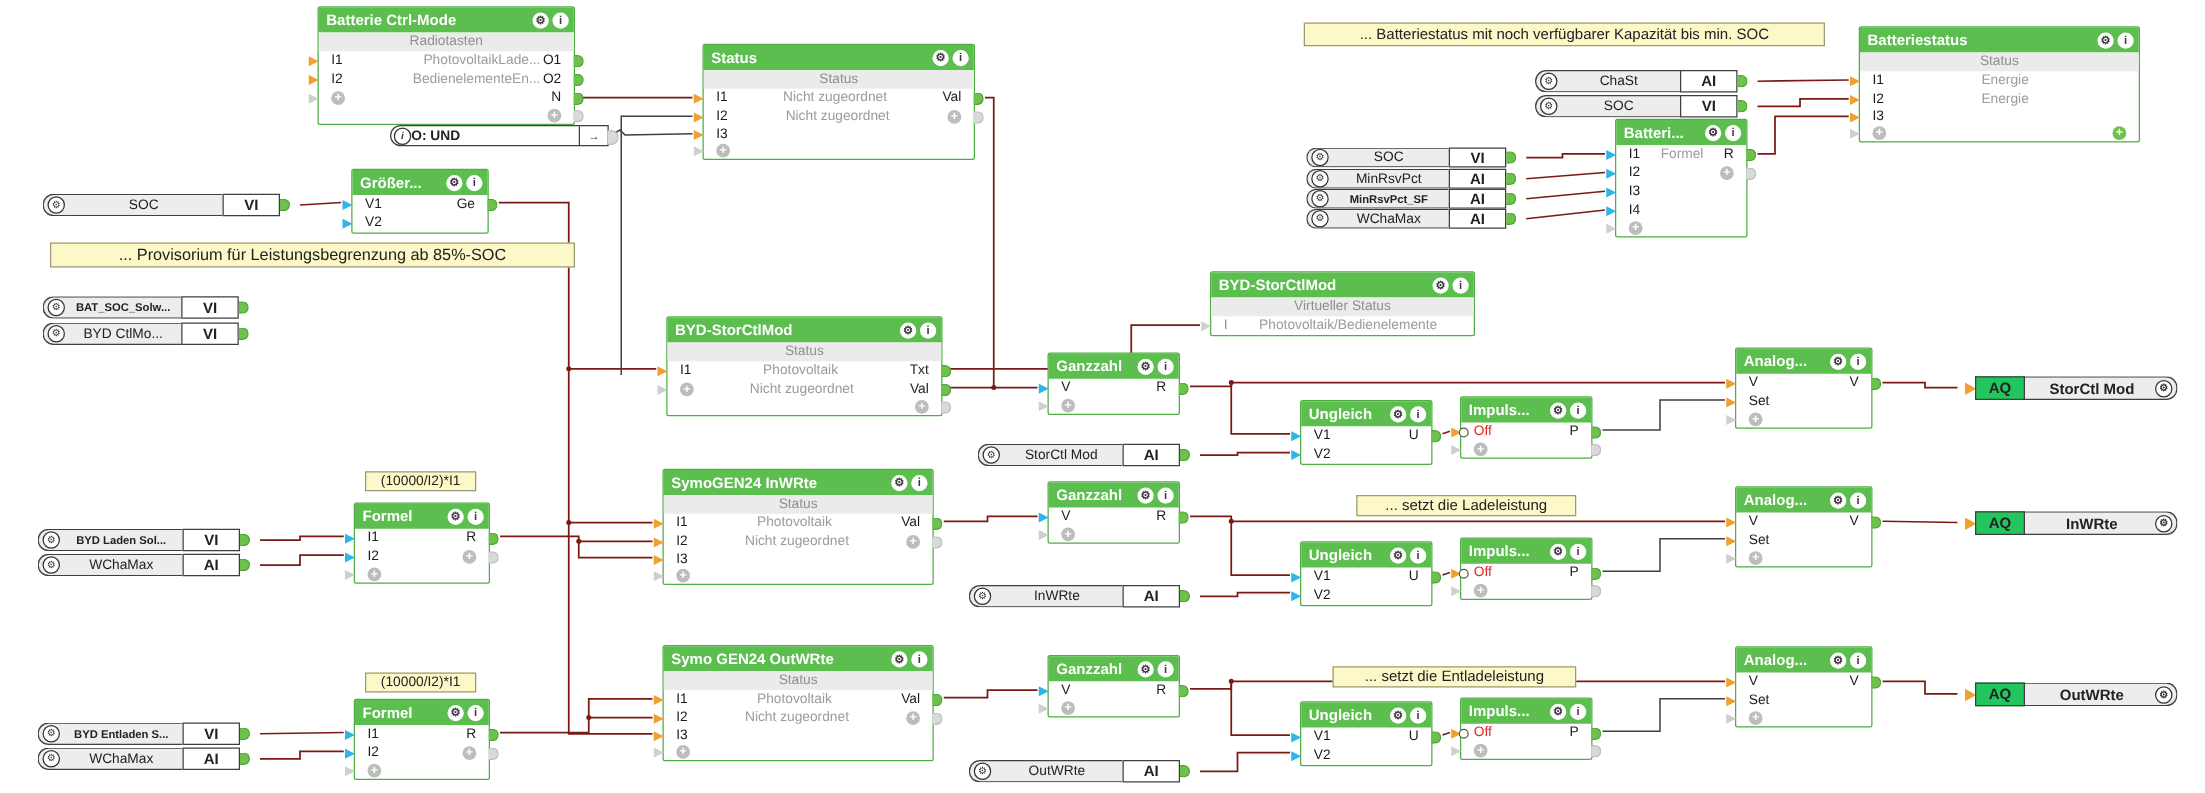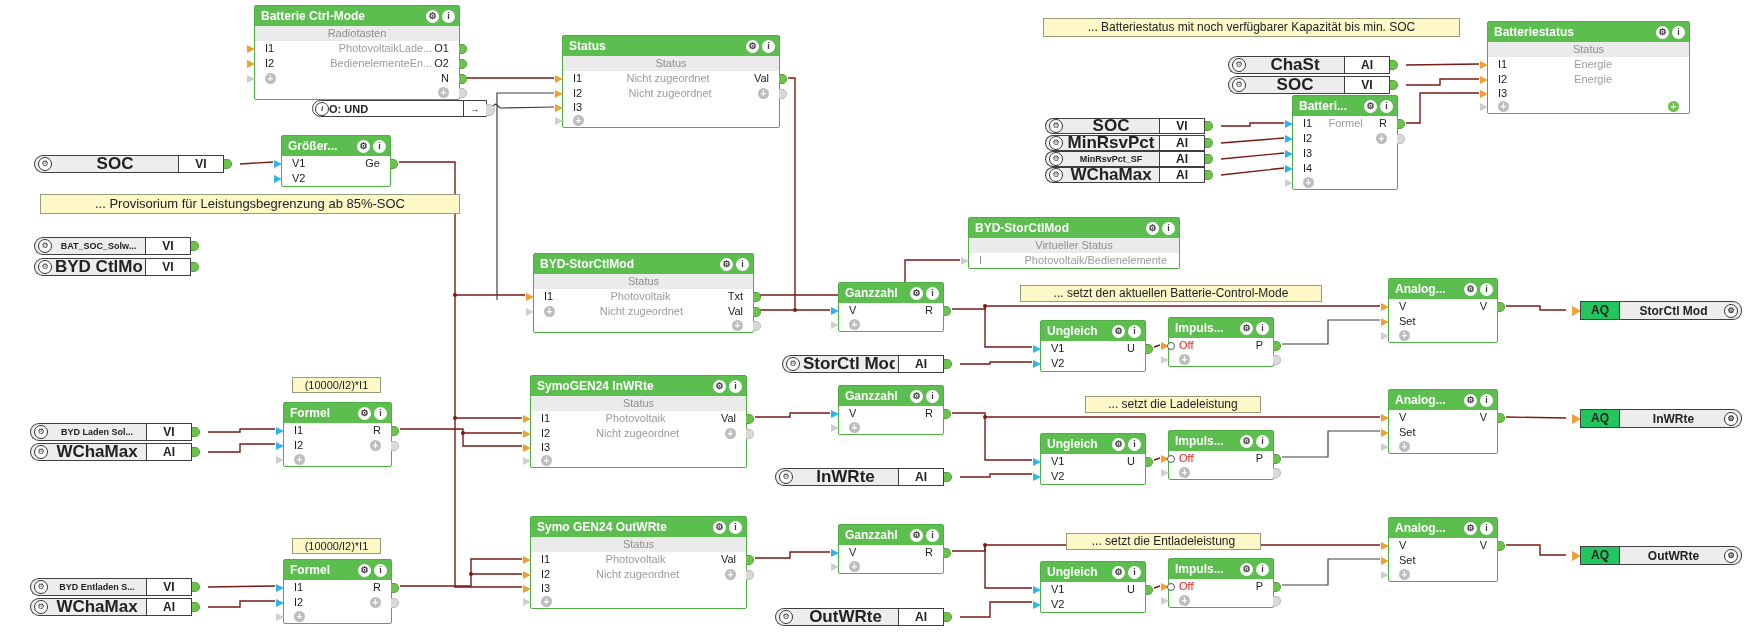"Batteriestatus" div.block { width: 203px -> 225px }
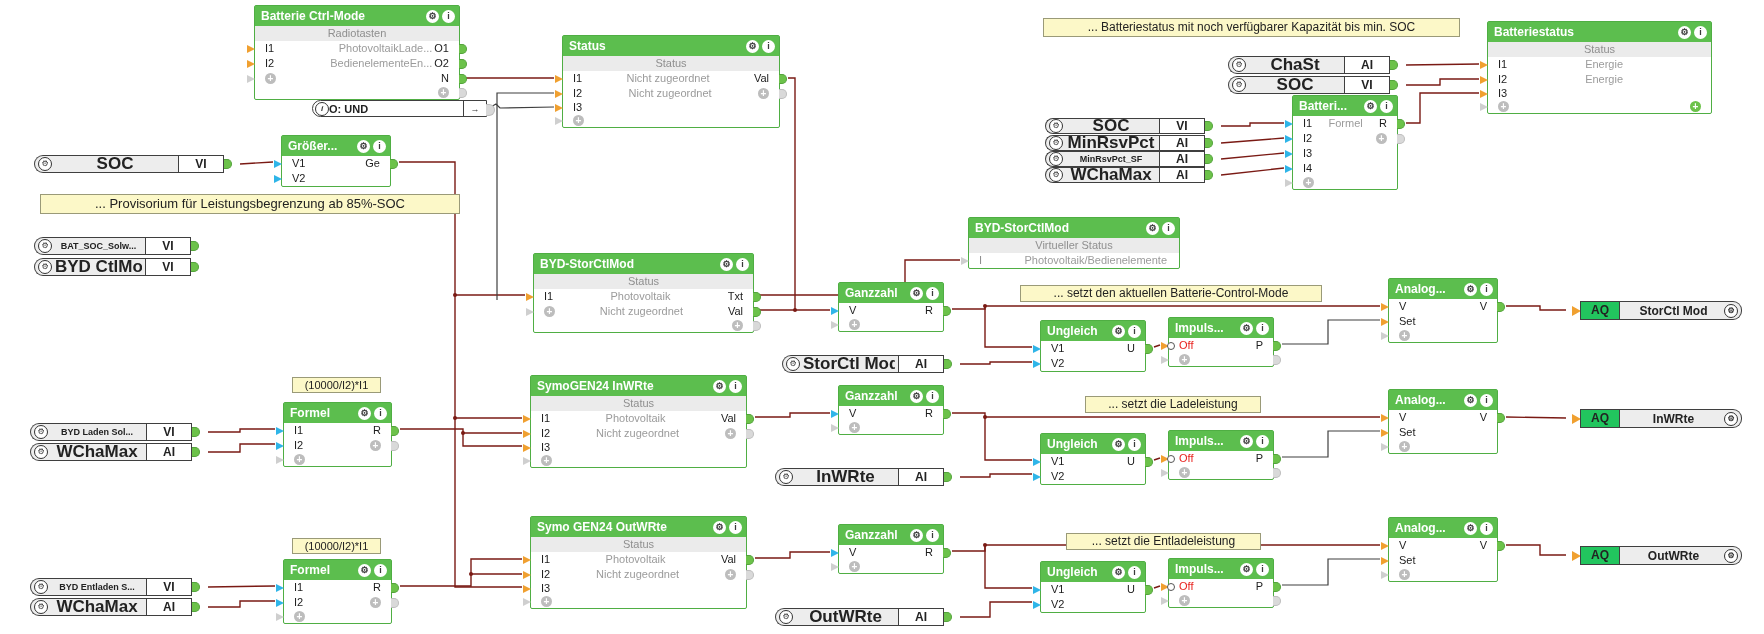"ChaSt" .plbl { font-size: 17px -> 11px; font-weight: bold -> normal }
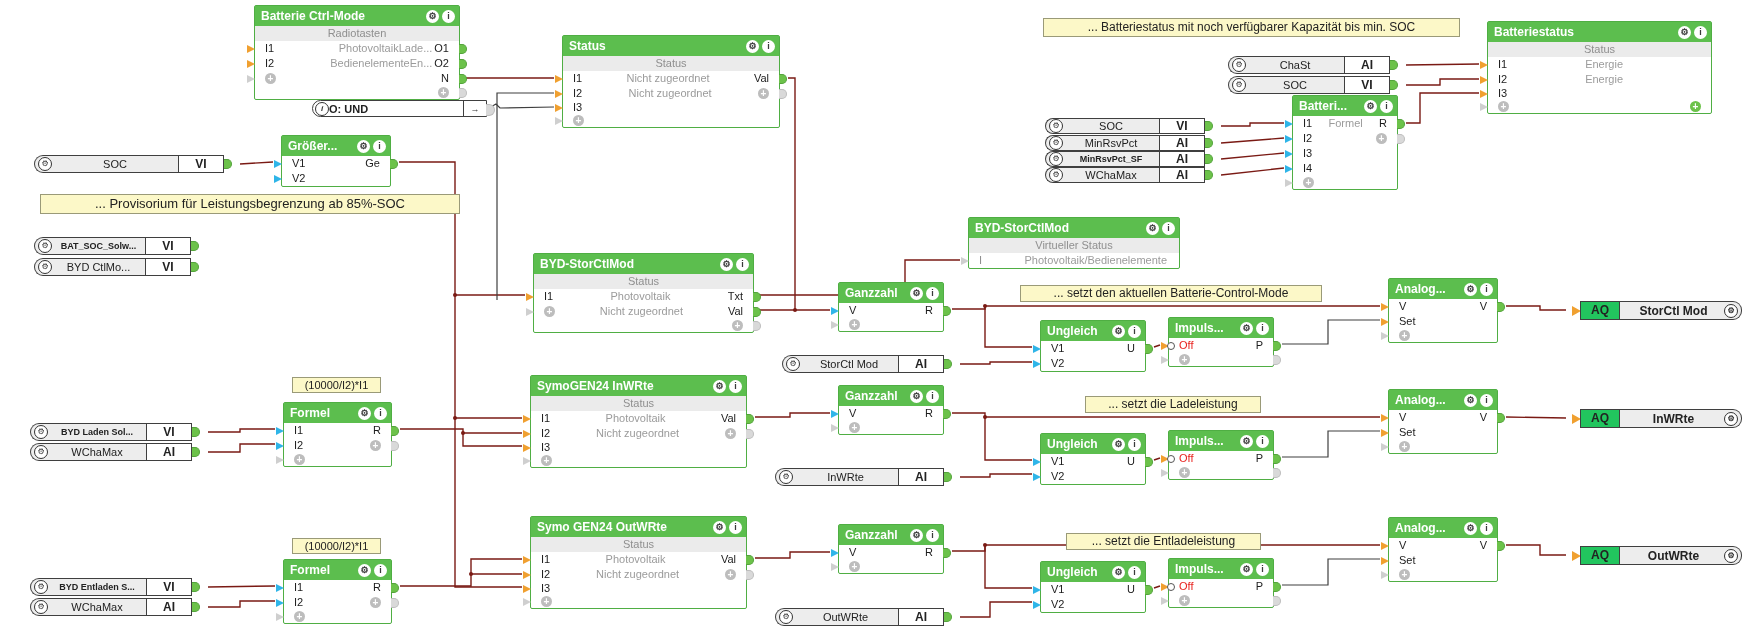"Photovoltaik/Bedienelemente" .mid.lft { text-align: right -> center }
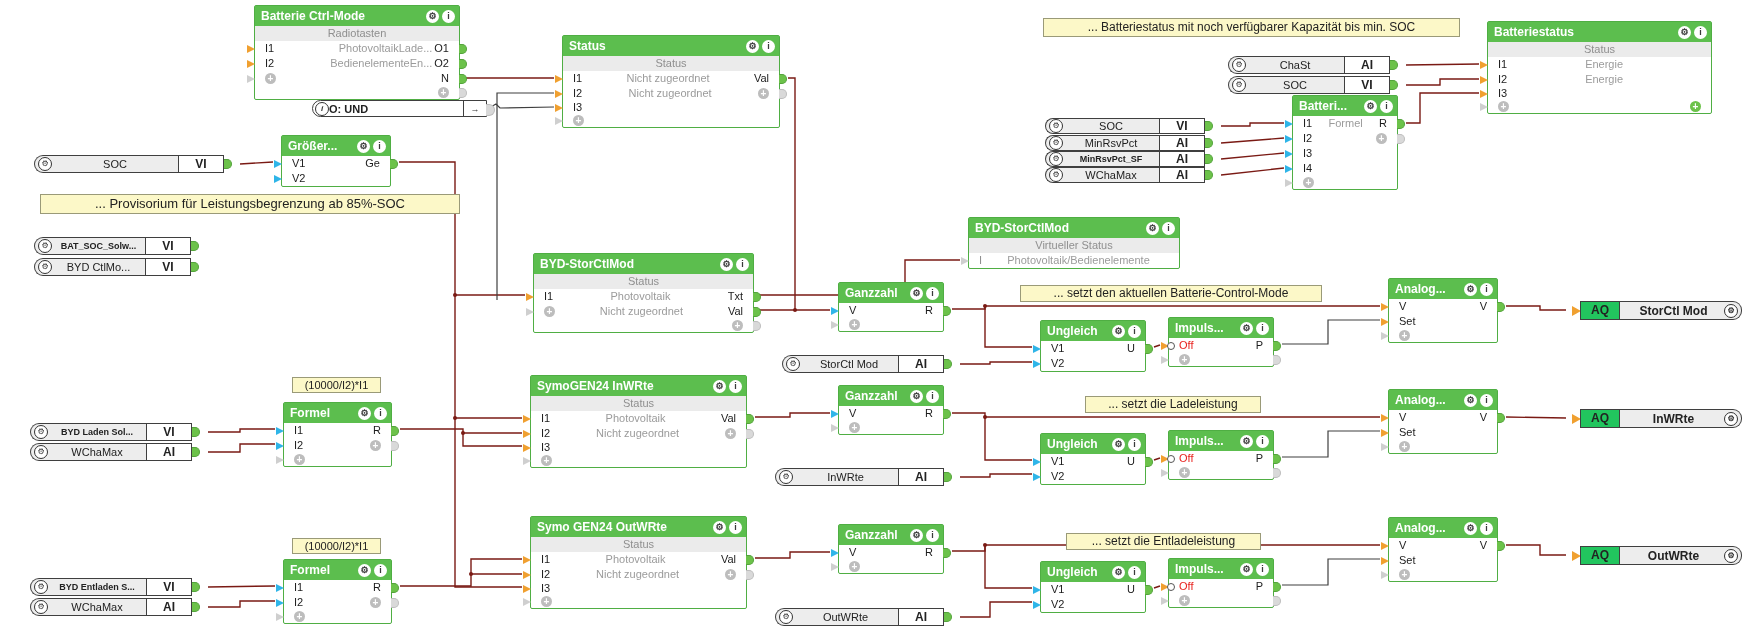"... setzt den aktuellen" div.note { html: <div>... setzt den aktuellen Batterie-Control-Mode</div> -> none }
